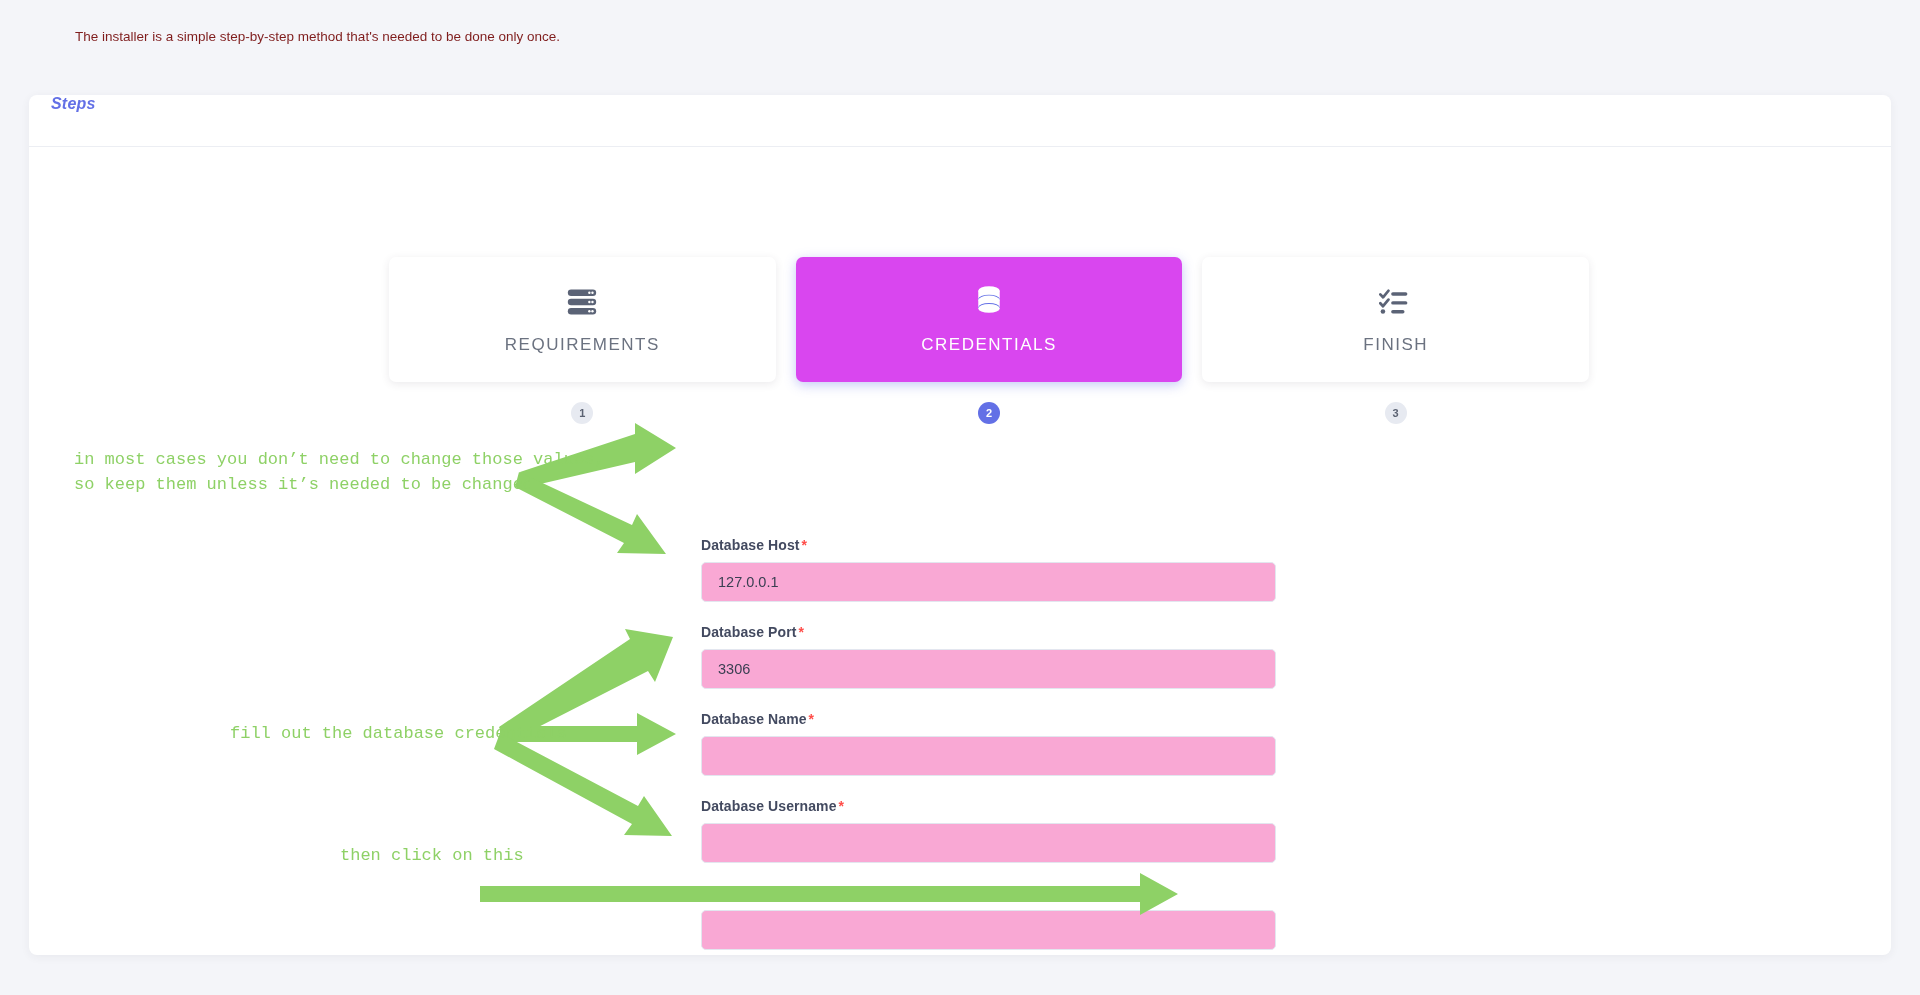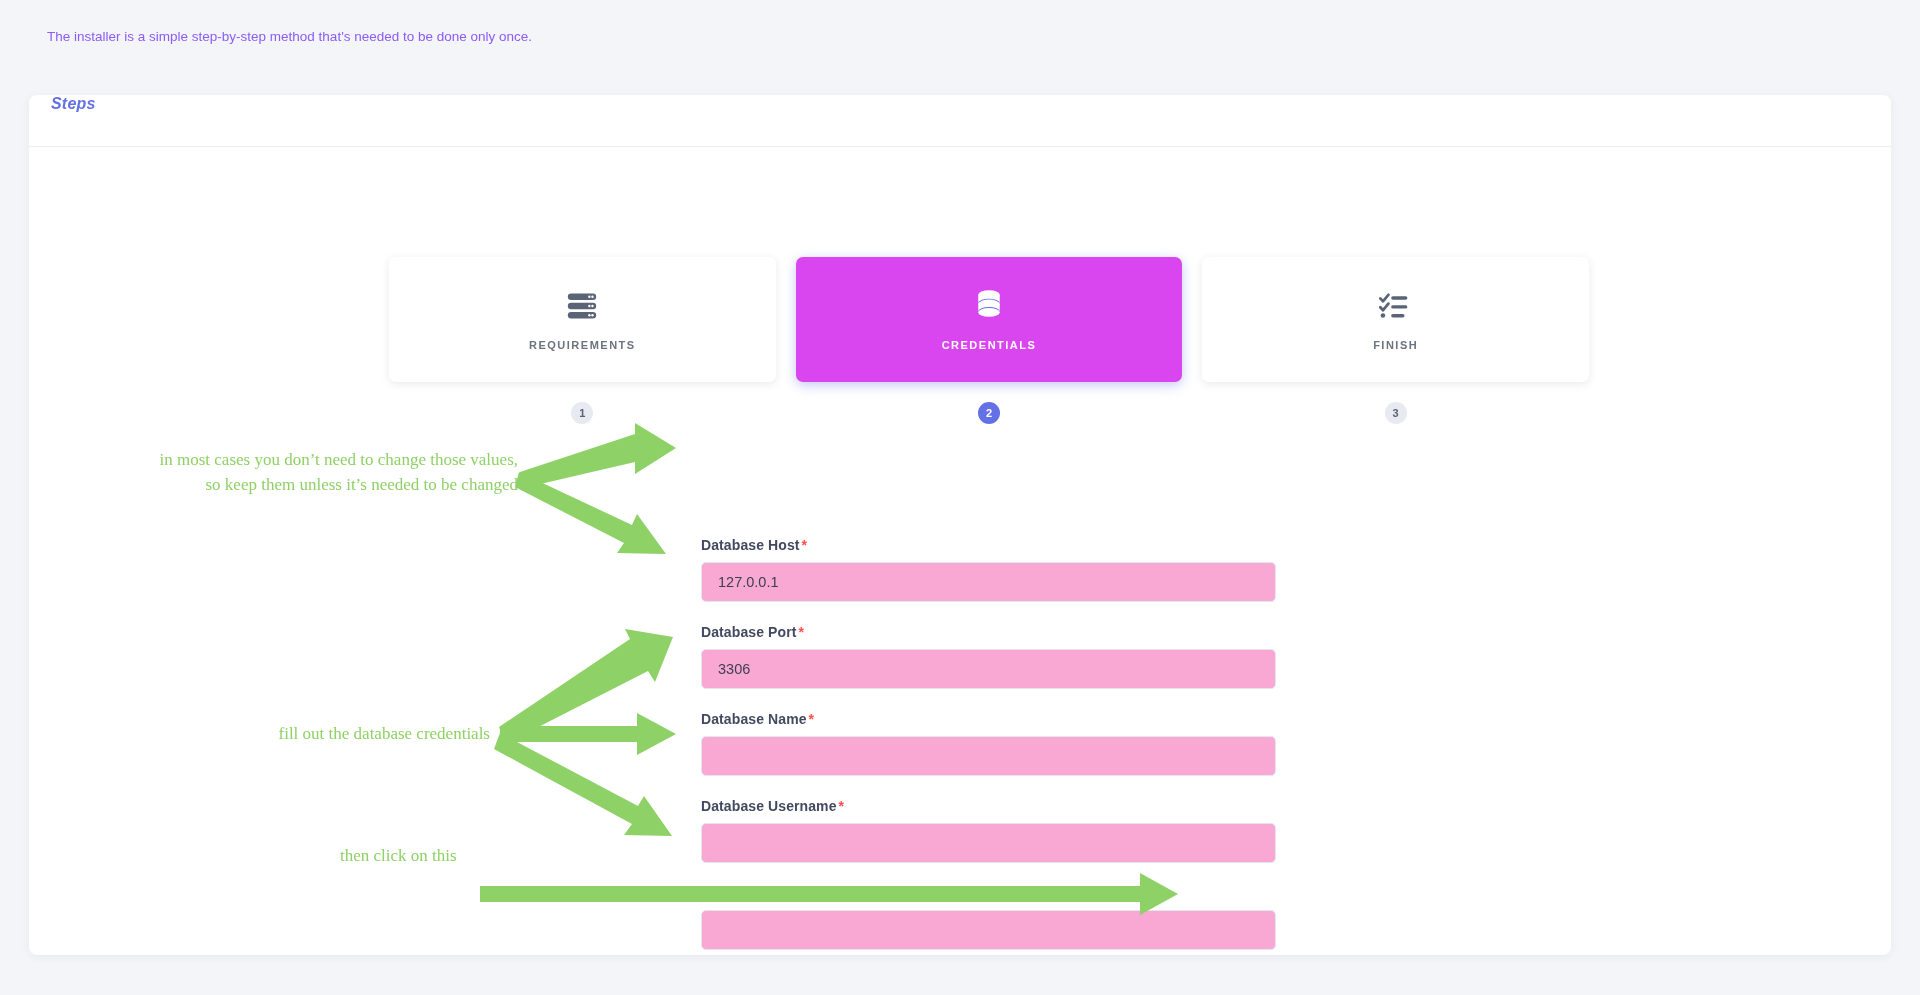"The installer is a simple" .page-sub { color: #8b5cf6 -> #7f1d1d; margin-left: 18px -> 46px }
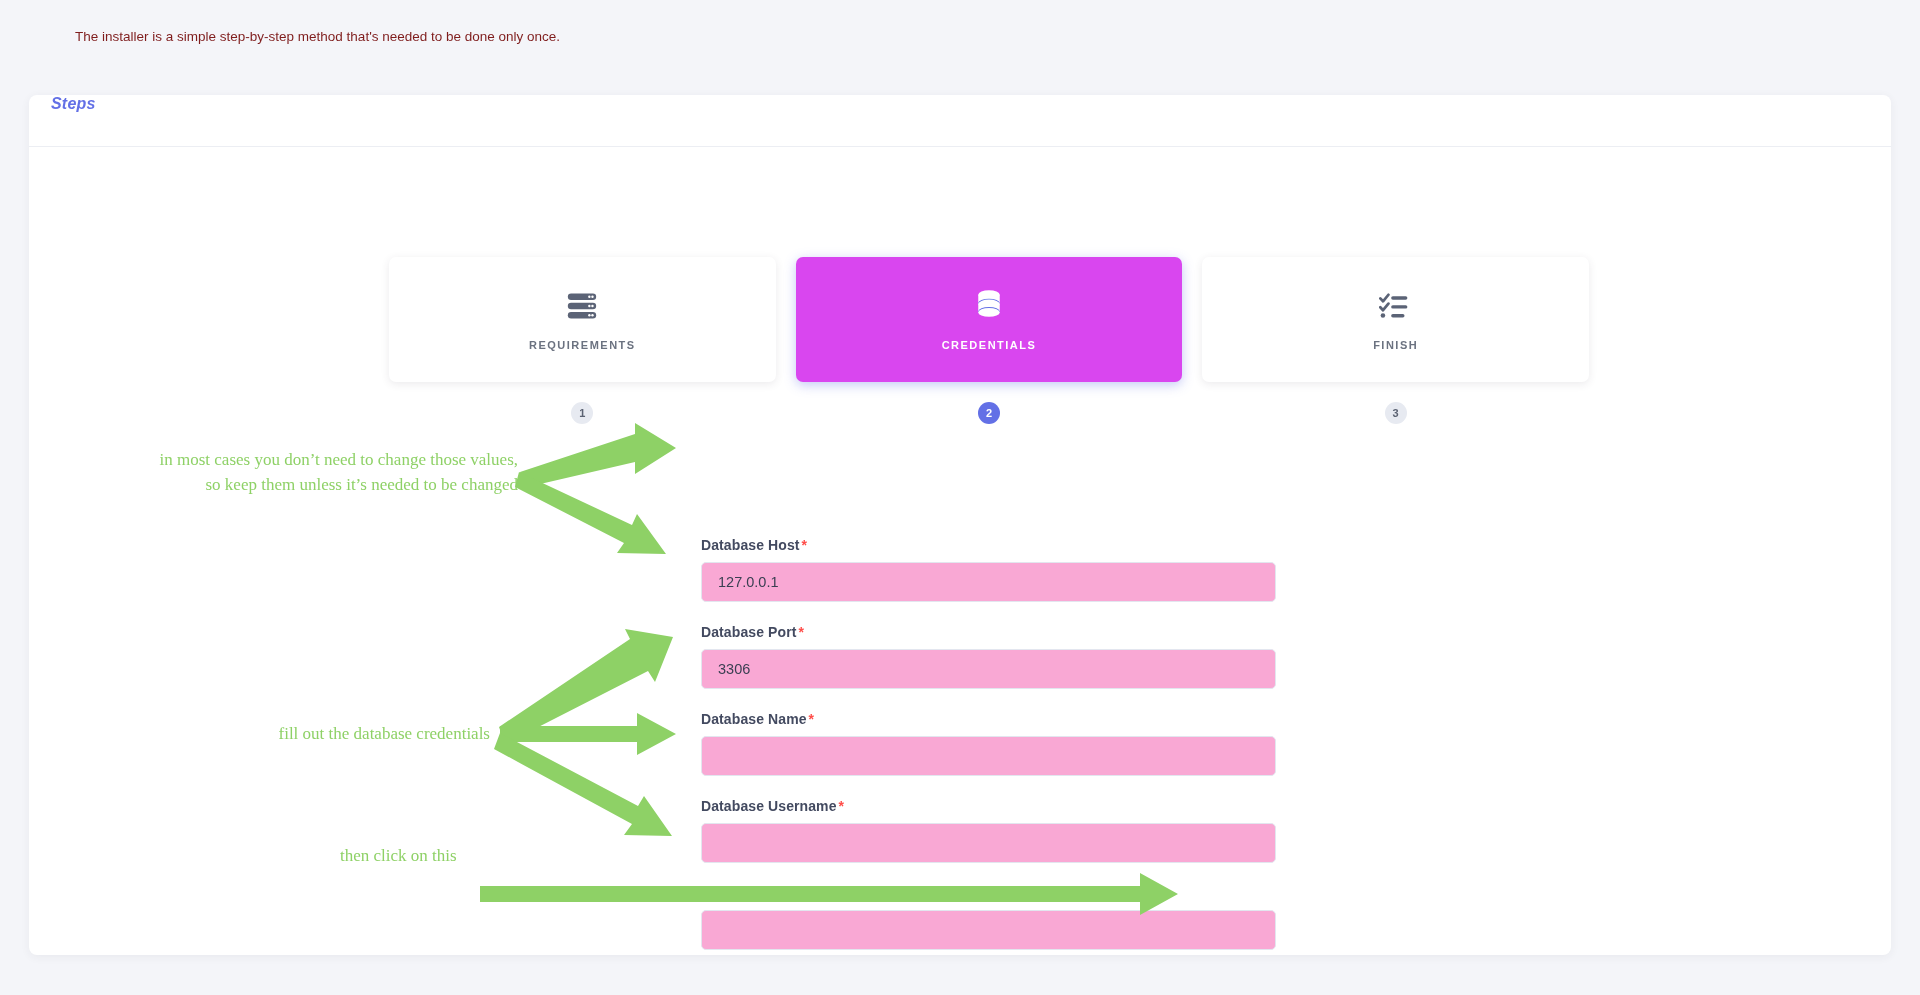"REQUIREMENTS" .step-label { font-size: 11px -> 17px; font-weight: 700 -> 400 }
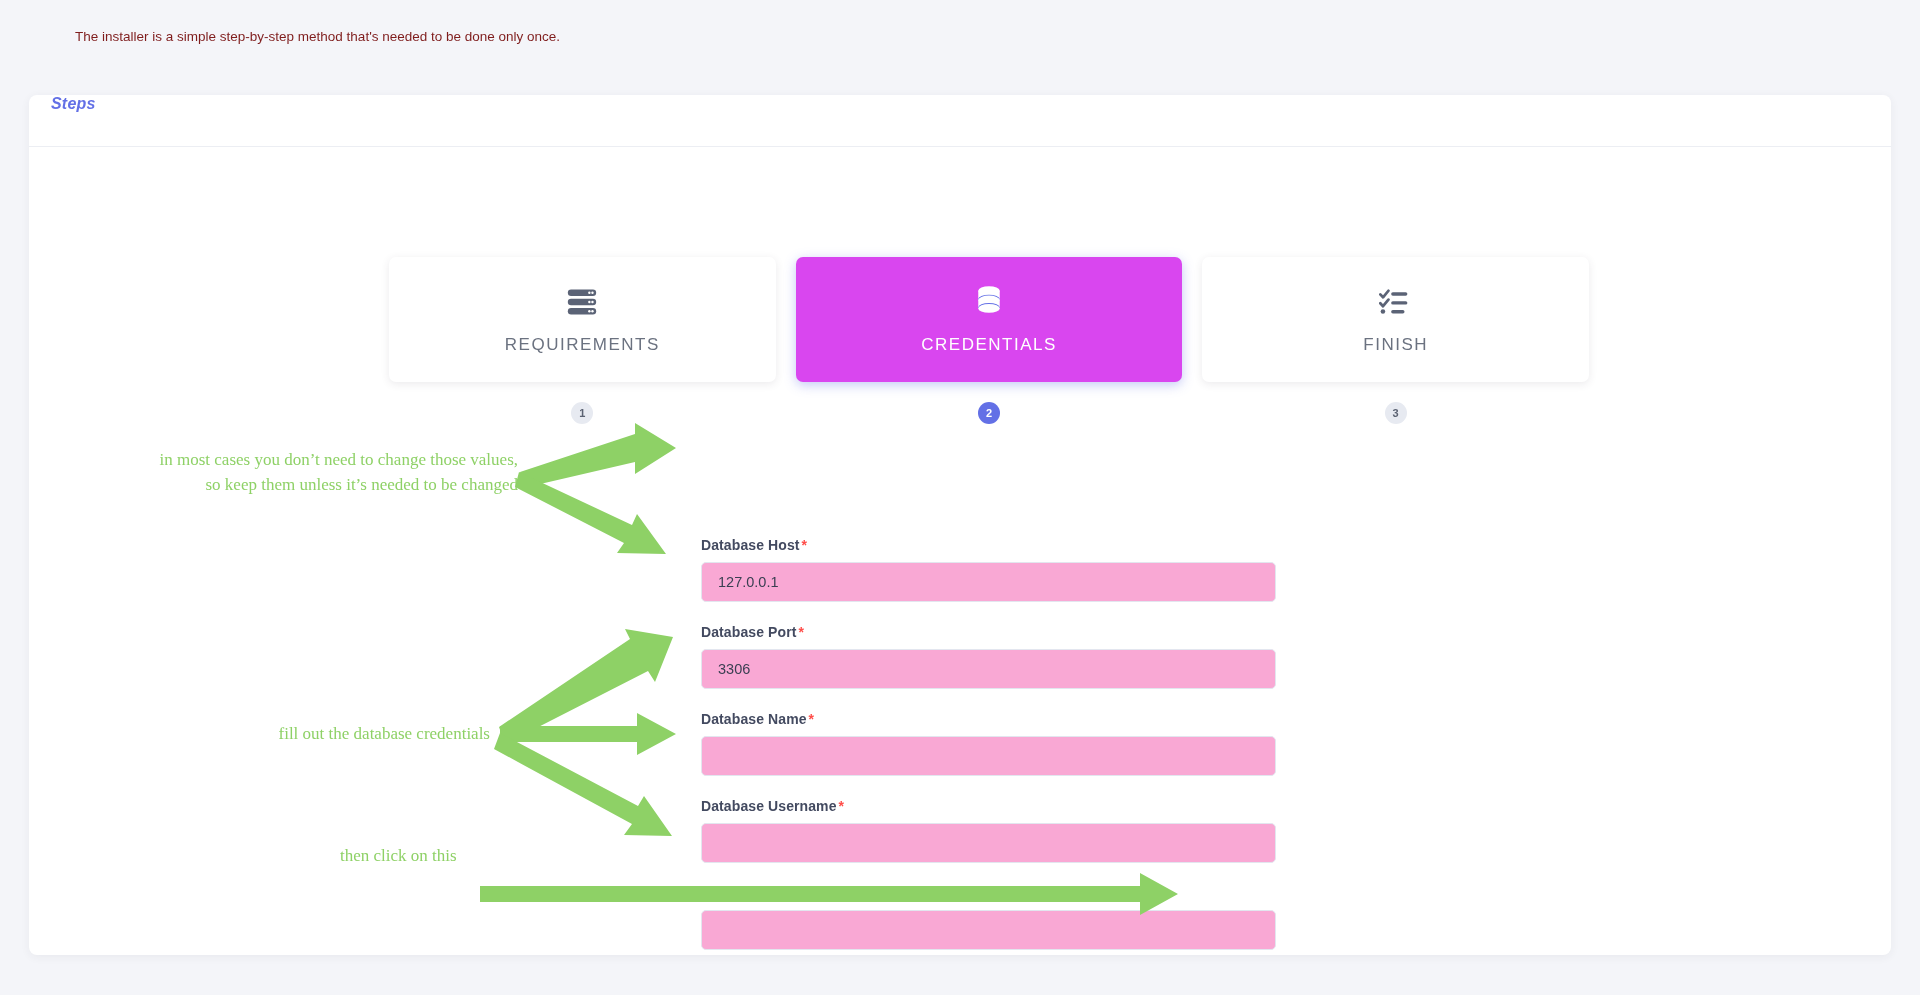"in most cases you don’t" .anno-text { font-family: Liberation Serif, serif -> Liberation Mono, monospace }
